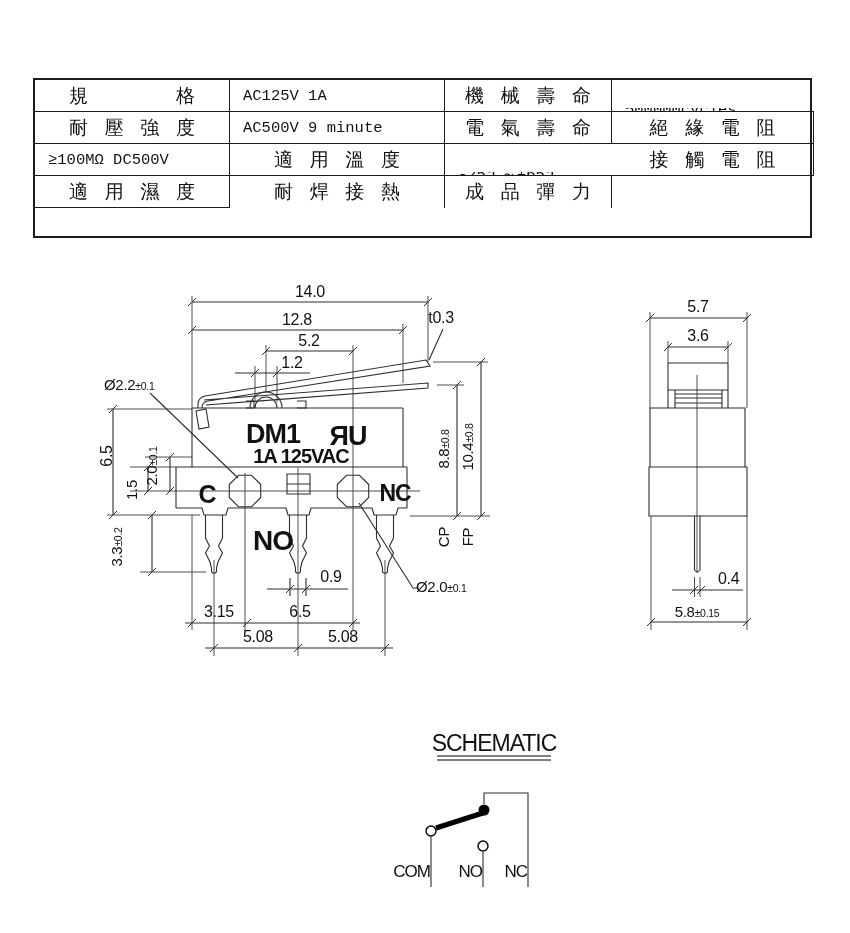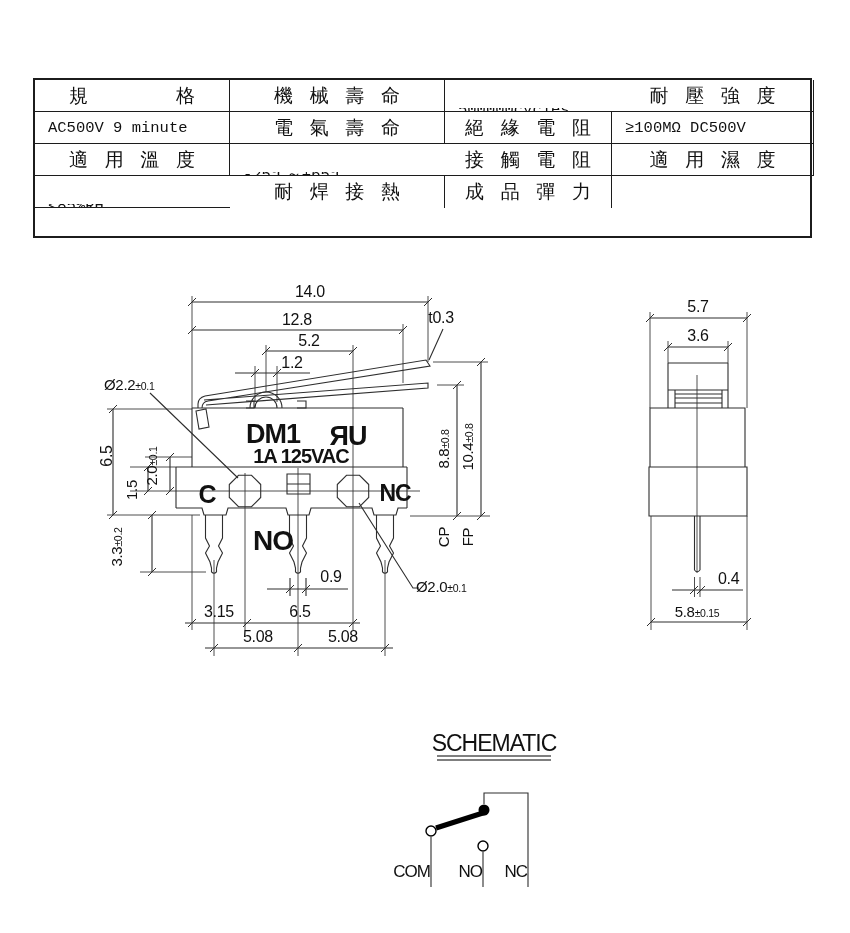"AC125V 1A" div.cell { html: none -> <div>AC125V 1A</div> }
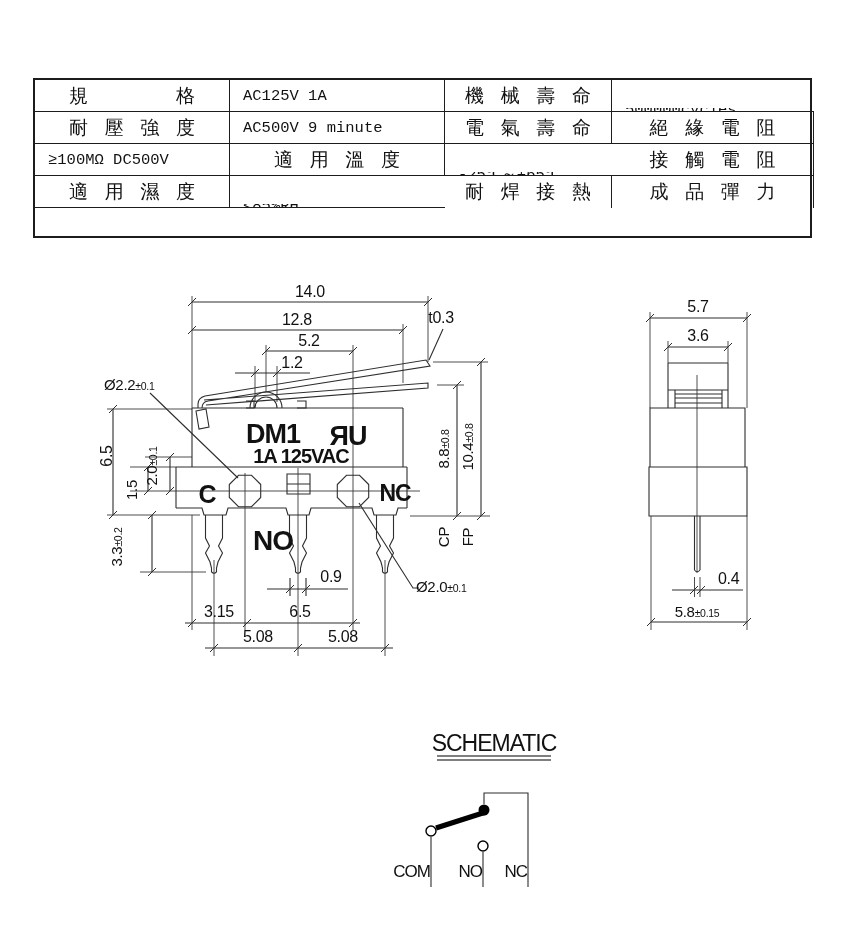"<85%RH" div.cell { html: <div>&lt;85%RH</div> -> none }
